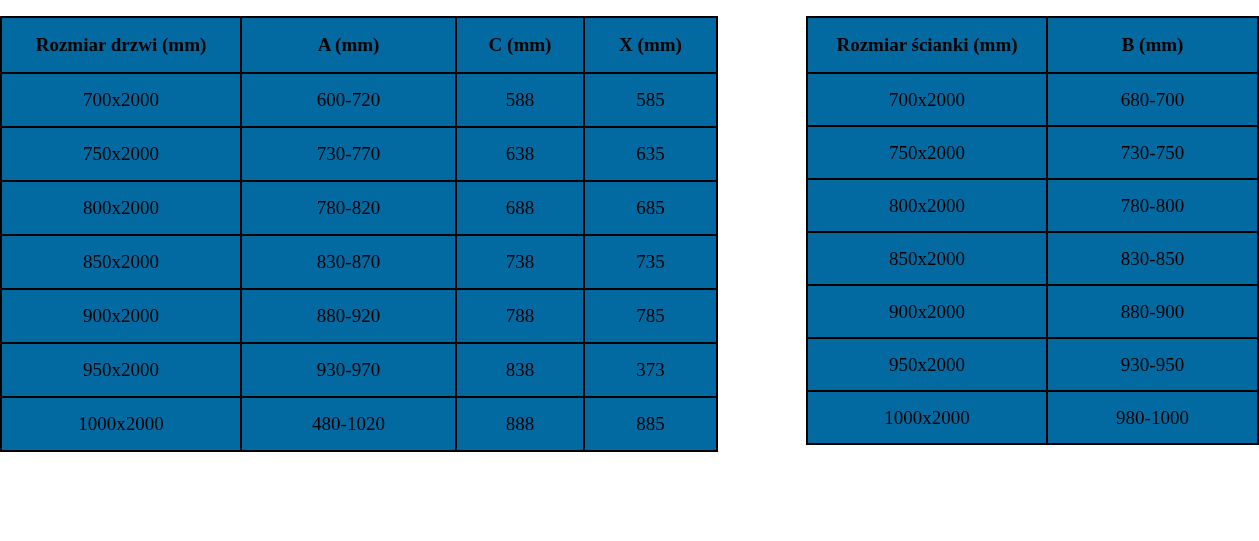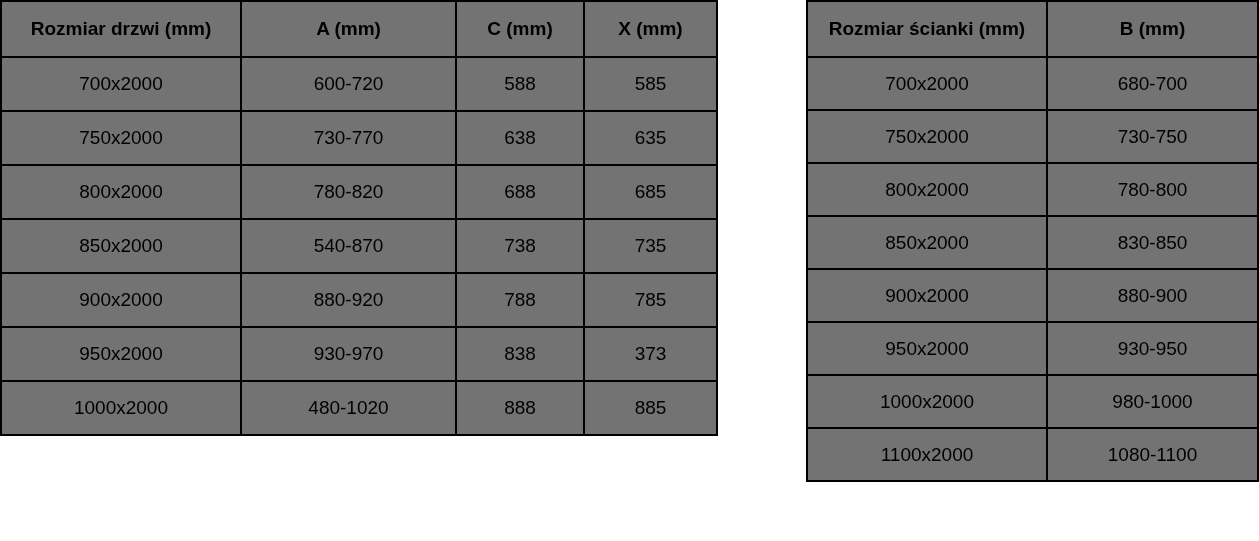"Rozmiar drzwi (mm)" table.spec-table { background: #737373 -> #0369a1; font-family: none -> Liberation Serif, serif; top: 0 -> 16px }
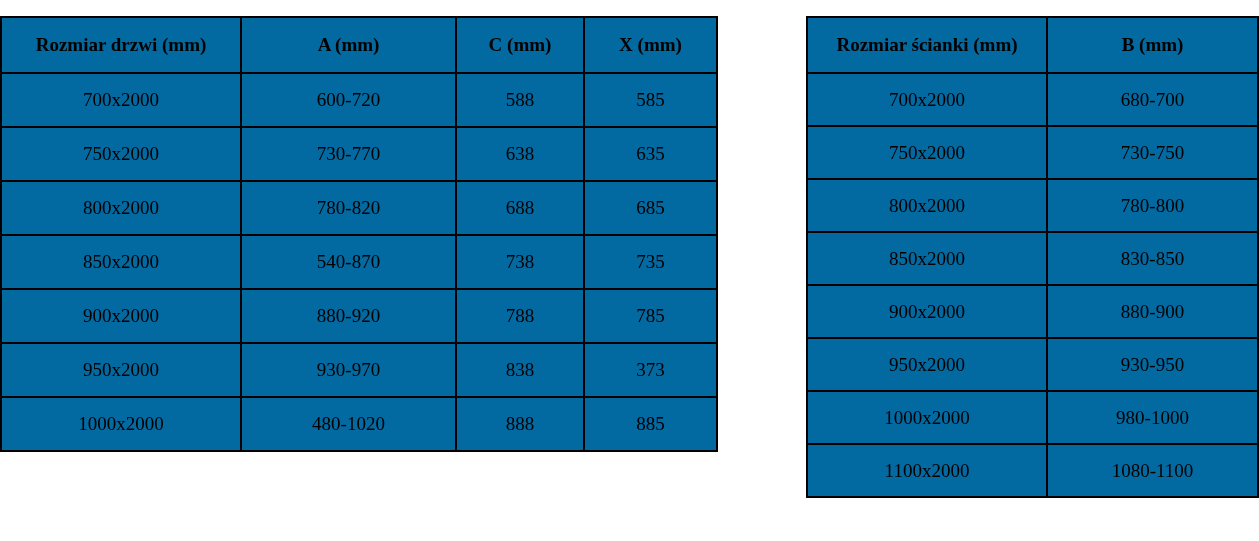"540-870" td { text: 540-870 -> 830-870 }
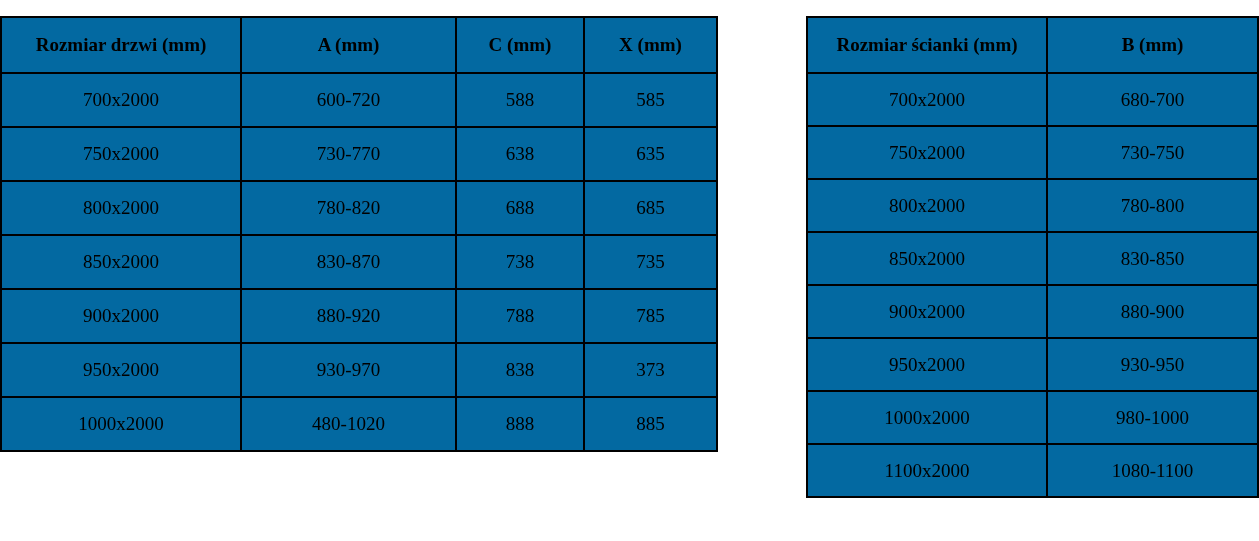"1100x2000" tr { html: <tr> <td>1100x2000</td> <td>1080-1100</td> </tr> -> none }
